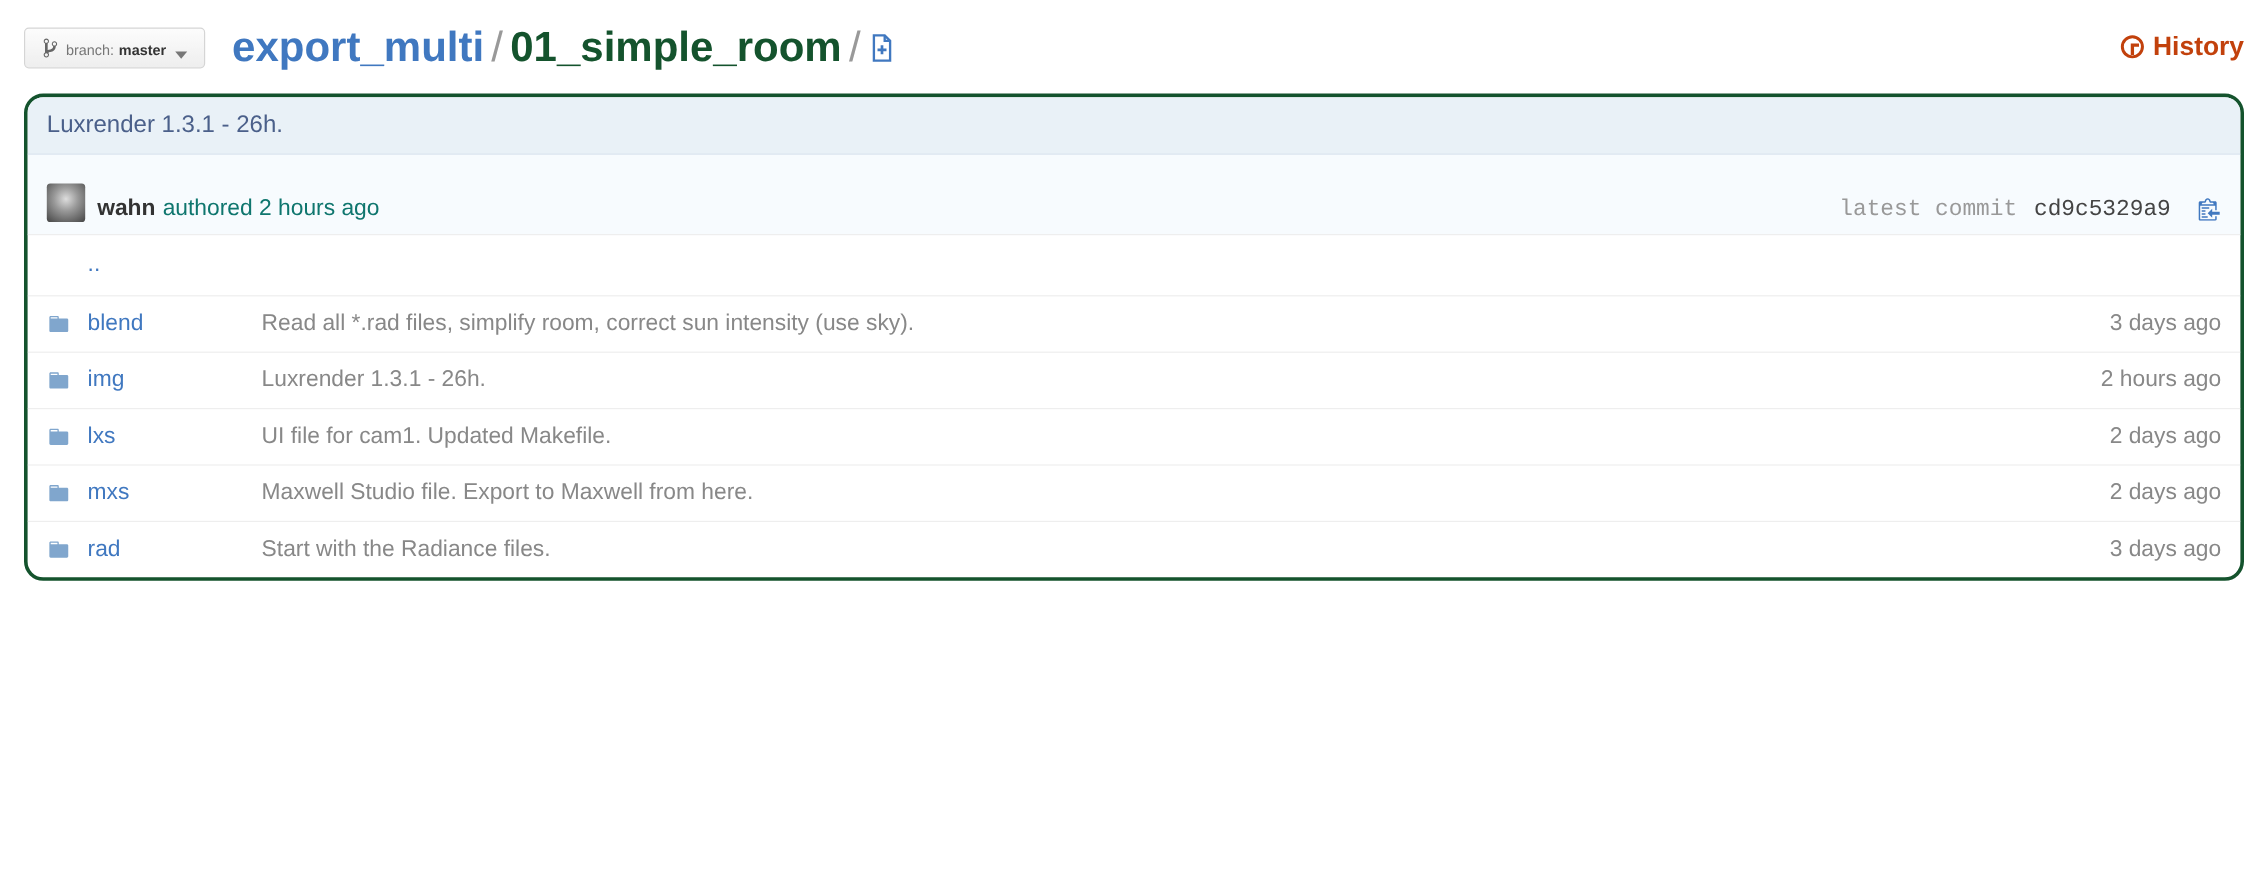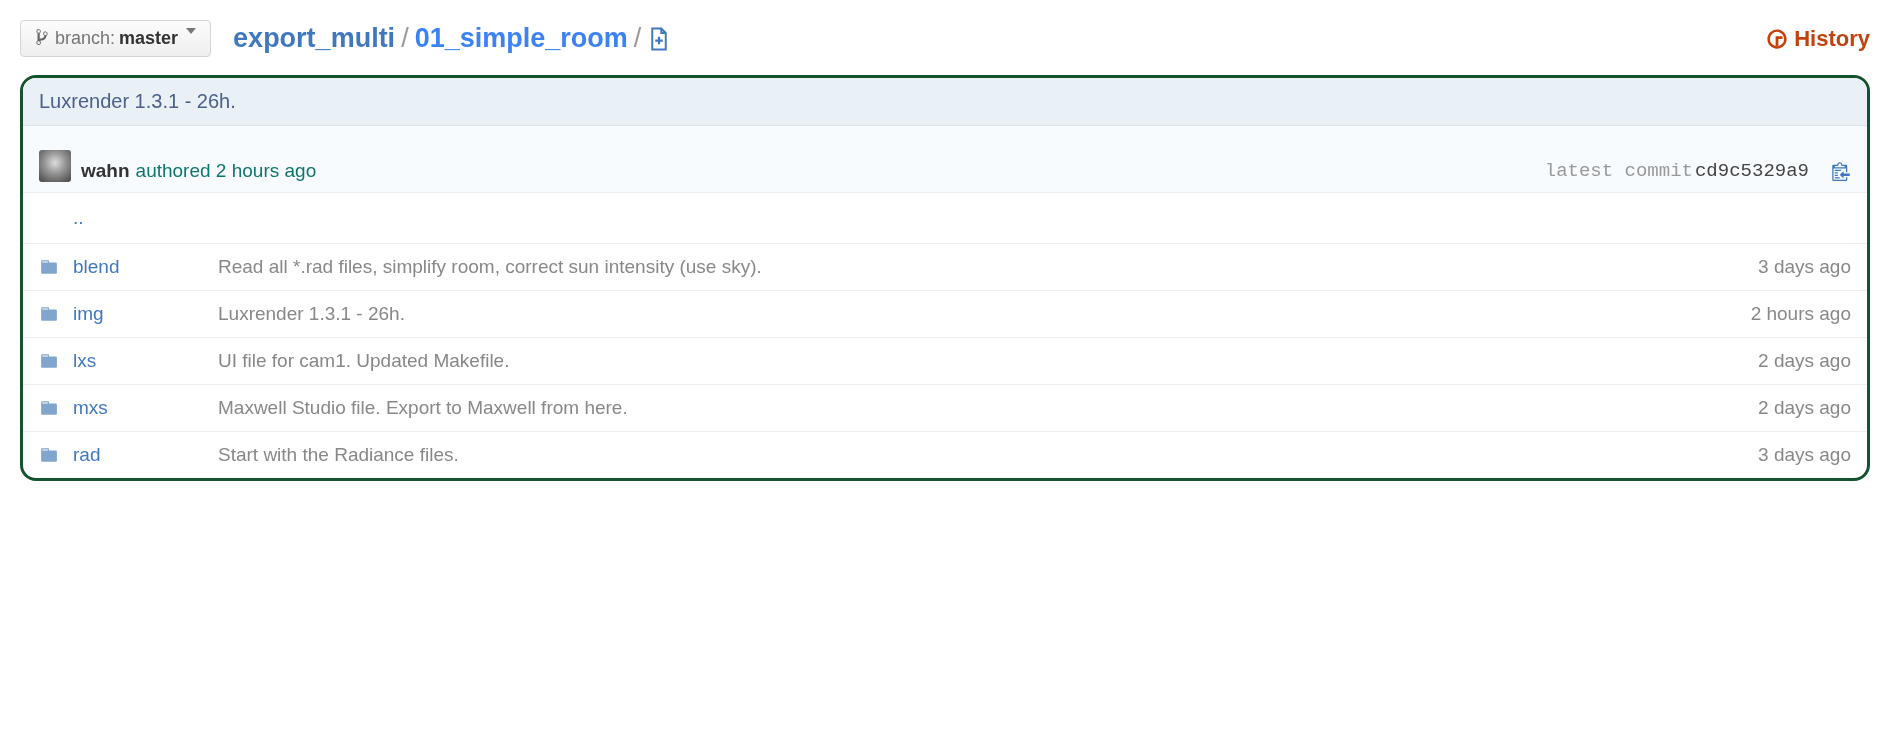"branch:" .branch-selector { align-items: flex-start -> flex-end; font-size: 18px -> 12px }
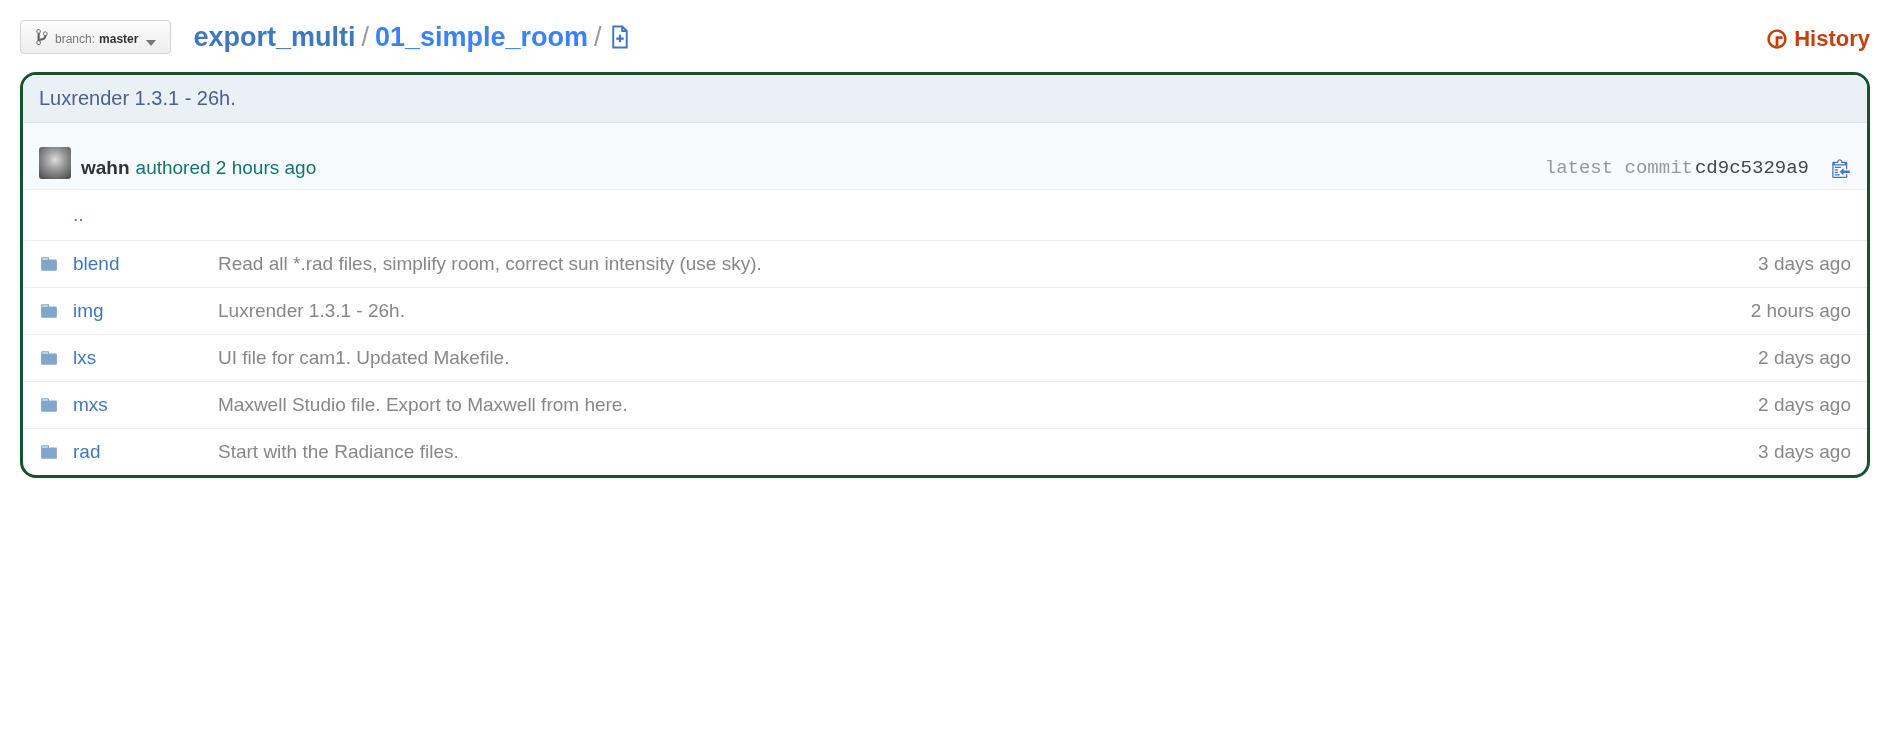"export_multi" .breadcrumb { font-size: 27px -> 35px }
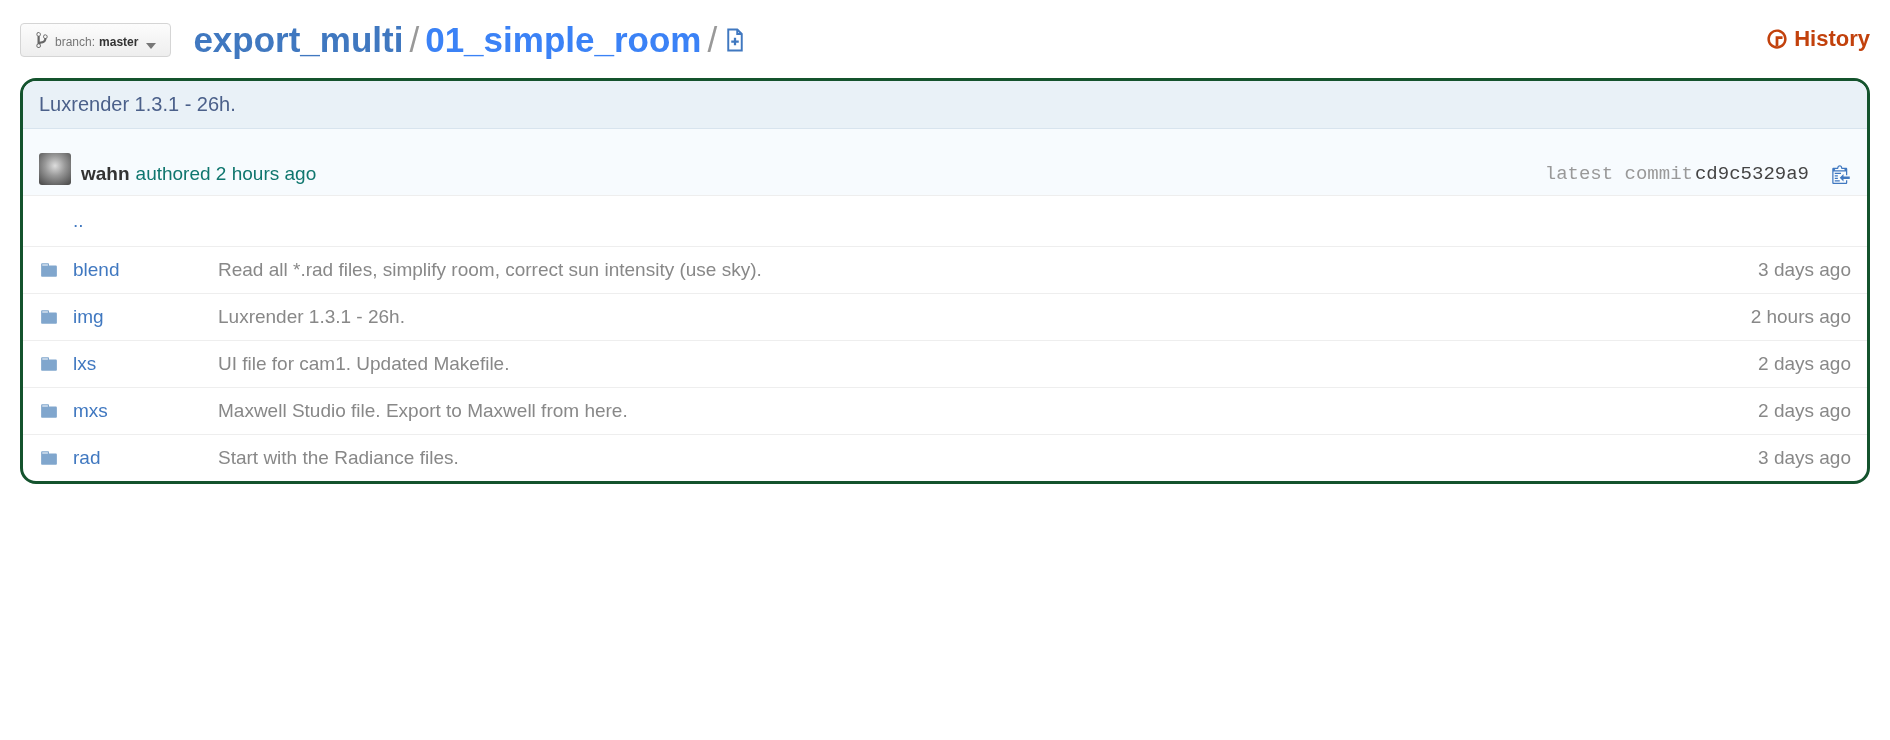"01_simple_room" .breadcrumb .current { color: #3b82f6 -> #14532d }
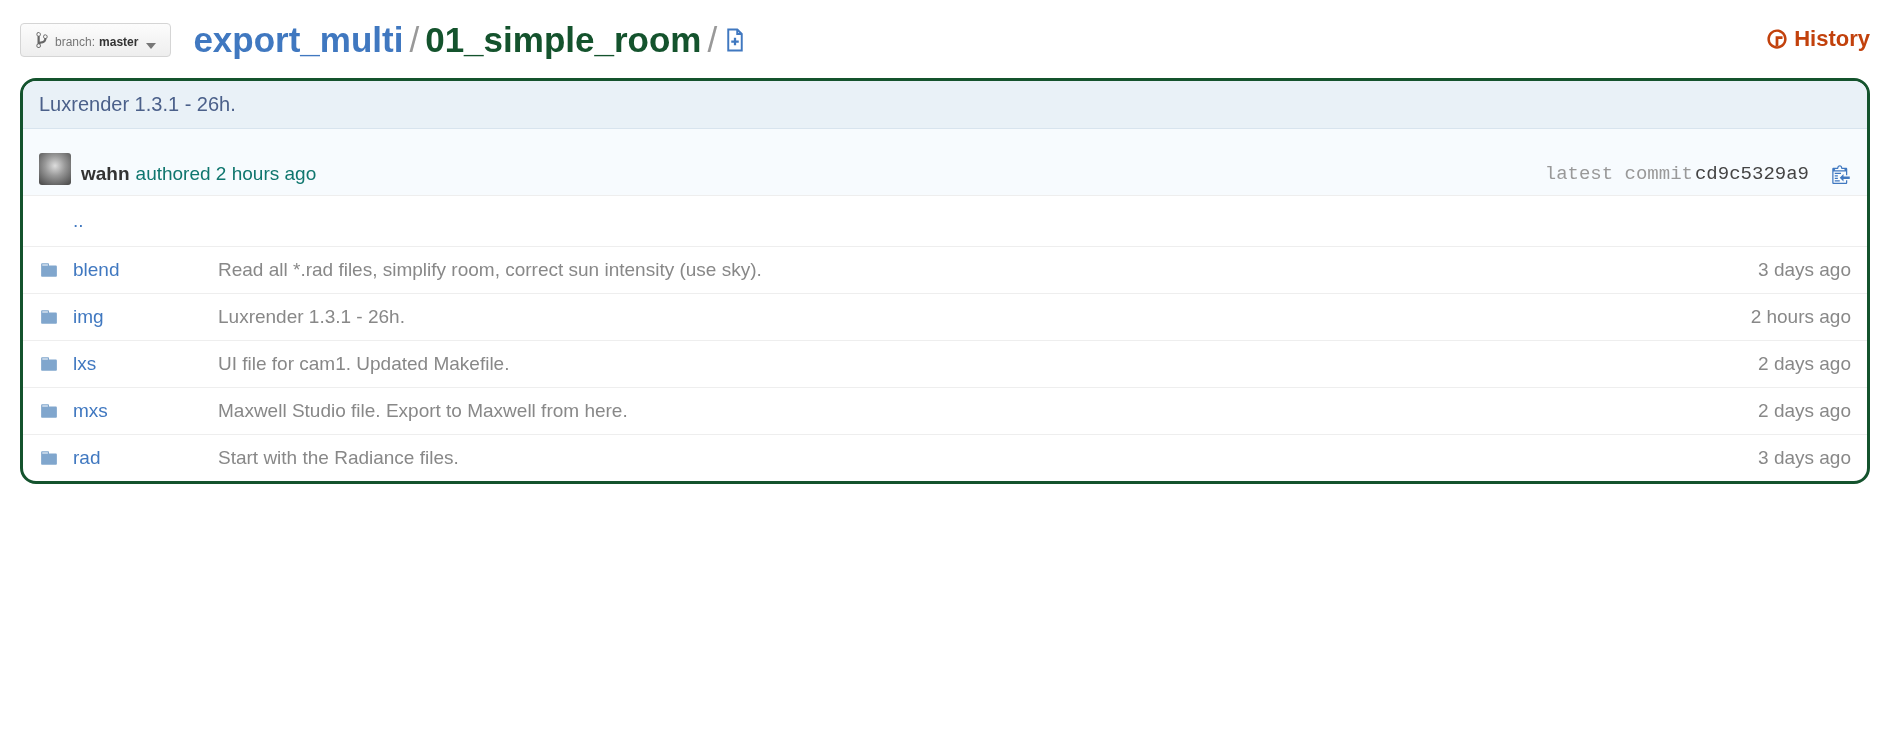"latest commit" .commit-meta-right .lc-label { margin-right: 2px -> 14px }
